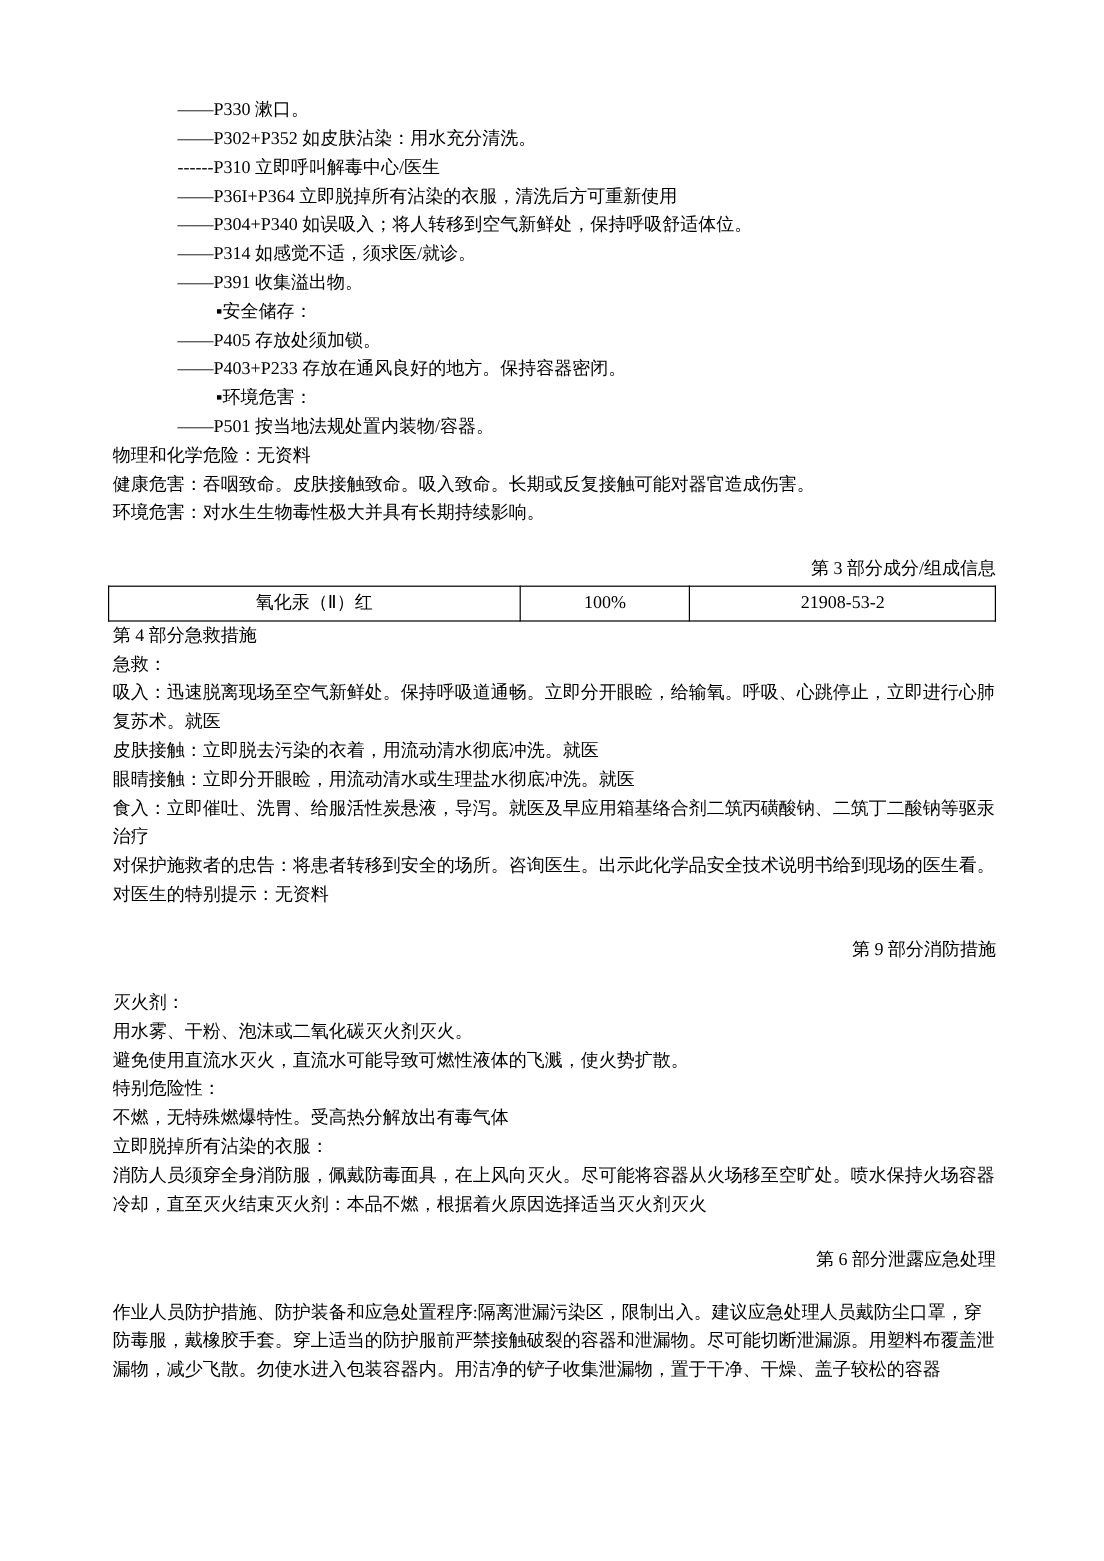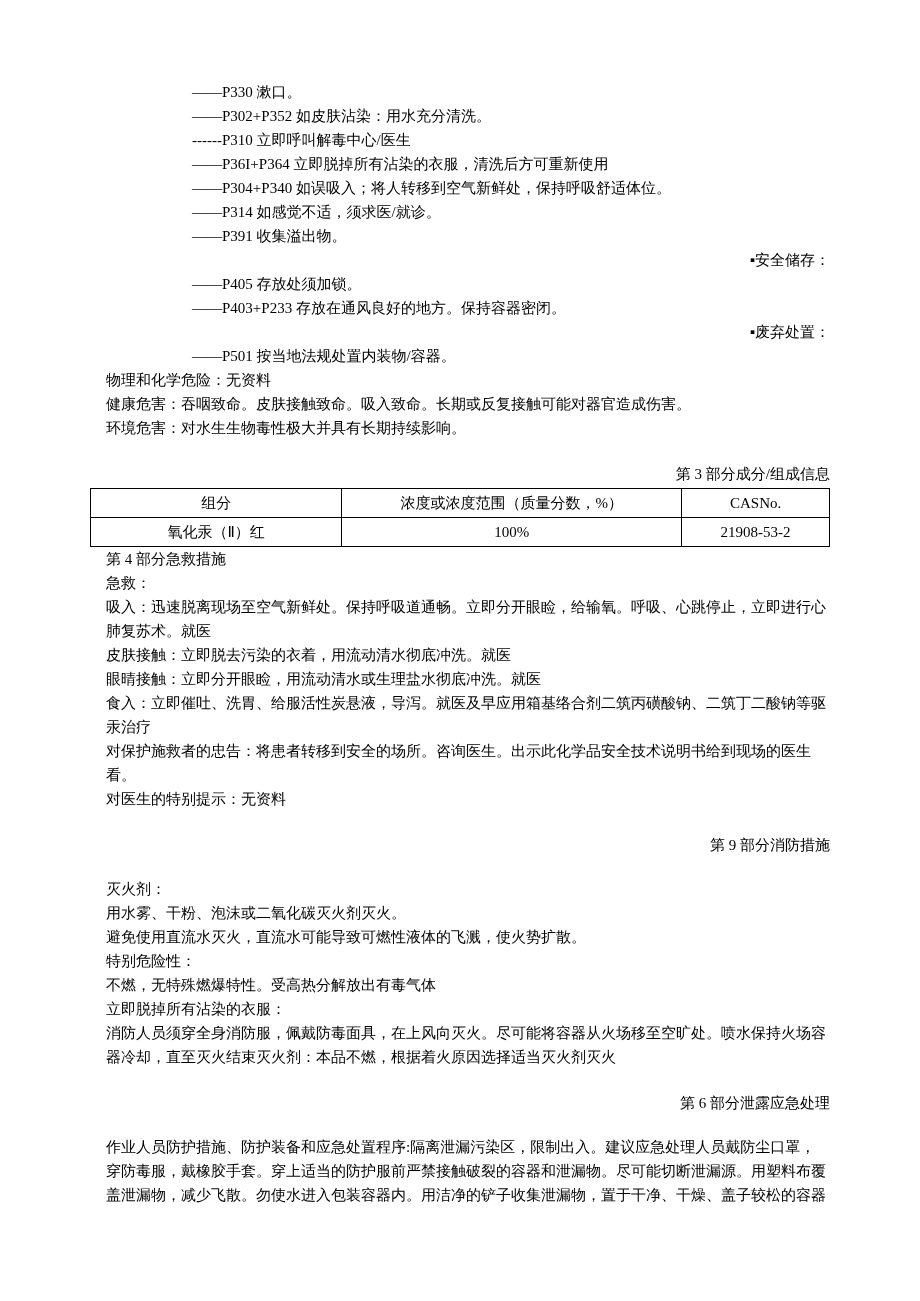"——P330 漱口。" .indent-1 { margin-left: 102px -> 58px }
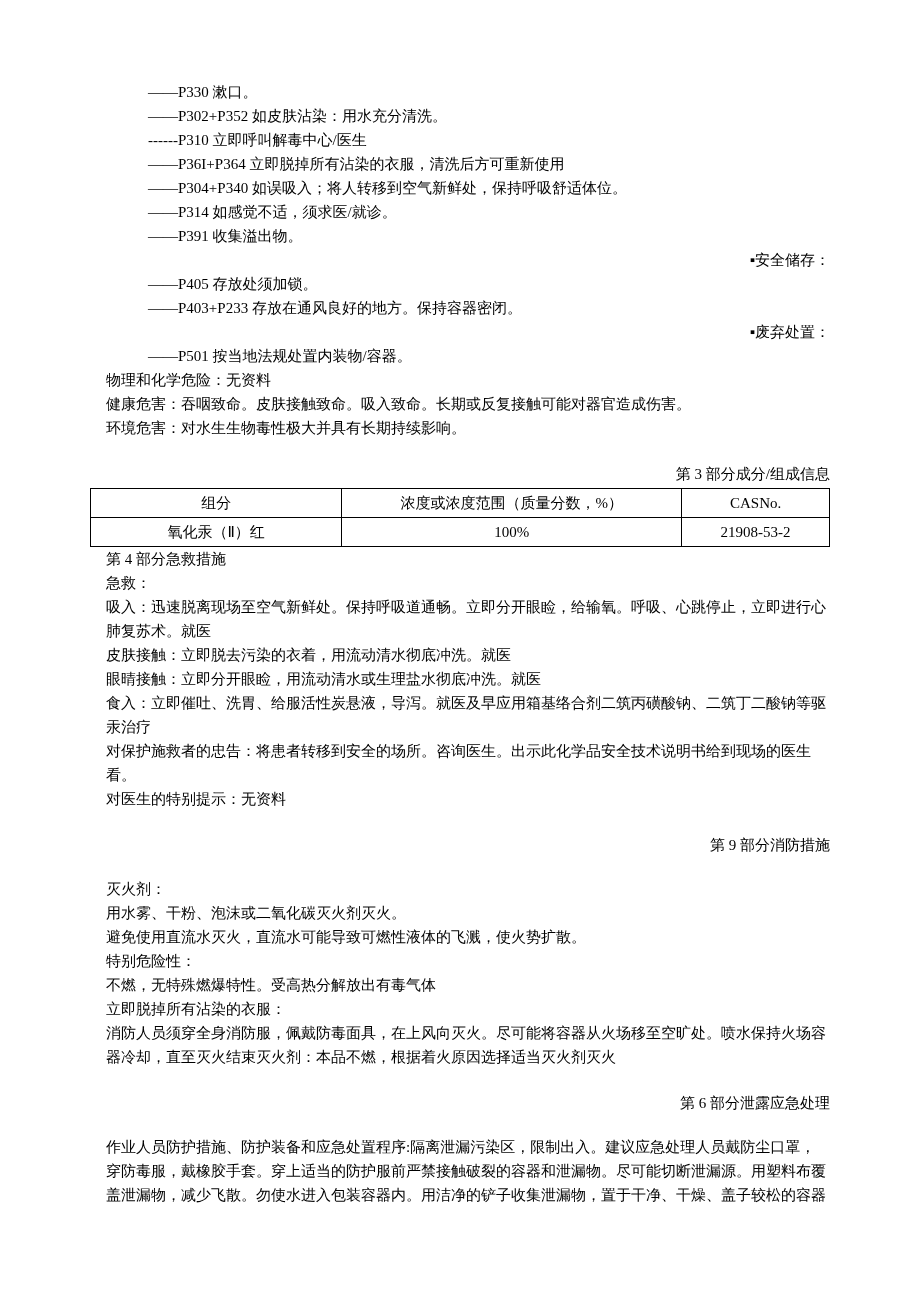"▪安全储存：" .indent-bullet { text-align: right -> none }
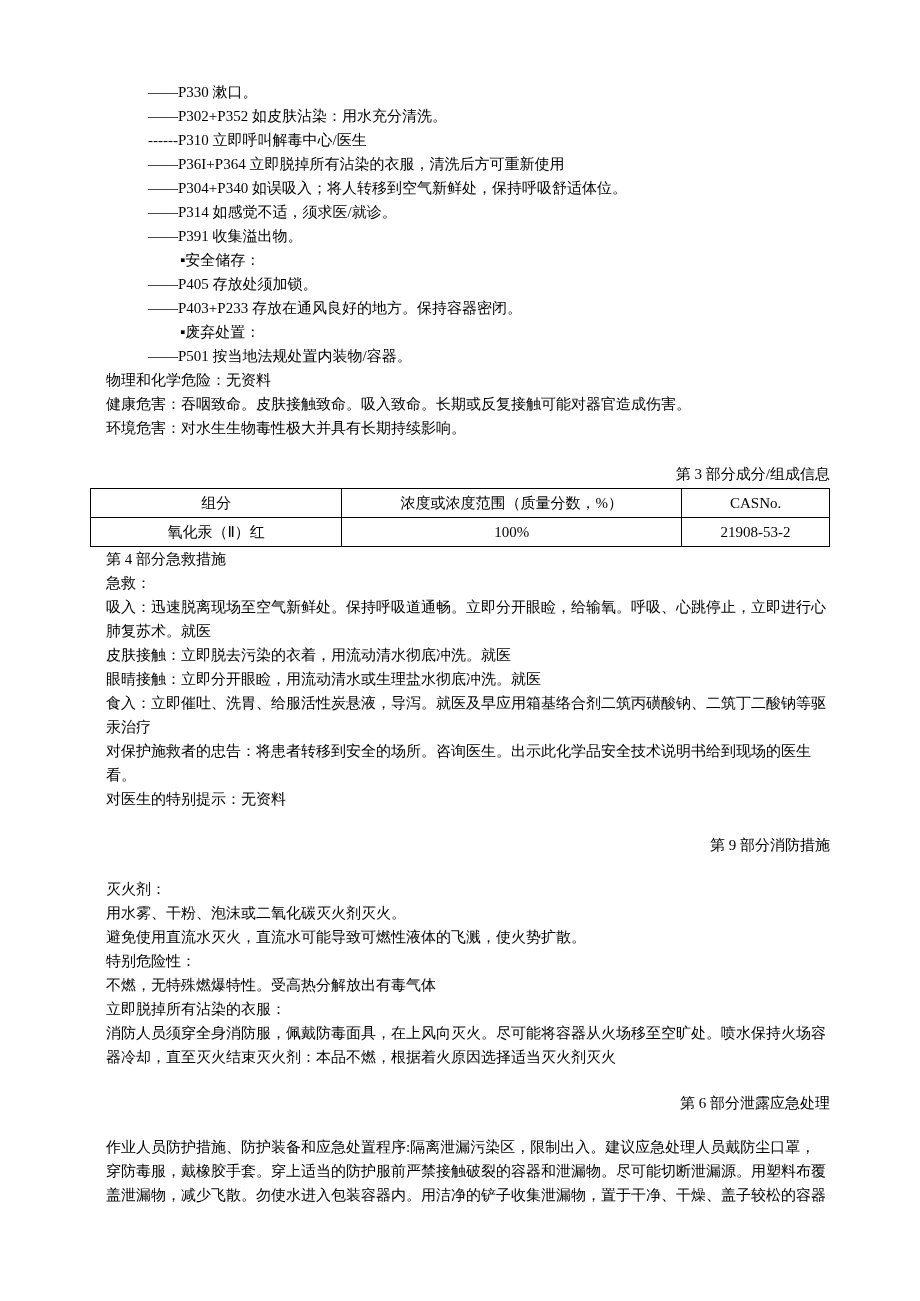"▪废弃处置：" p.indent-bullet { text: 废弃处置 -> 环境危害 }
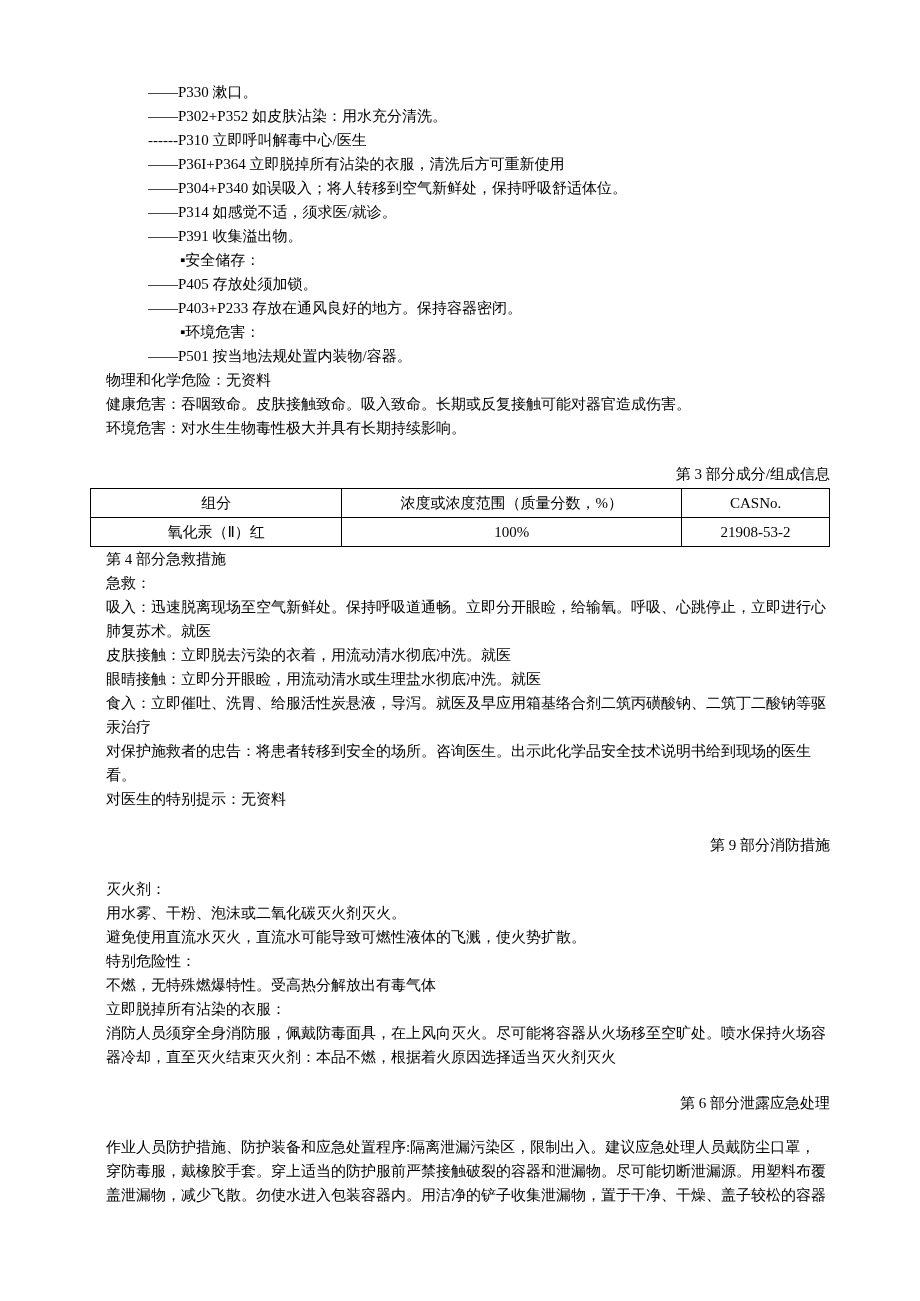"物理和化学危险：无资料" .no-indent { margin-left: 16px -> 4px }
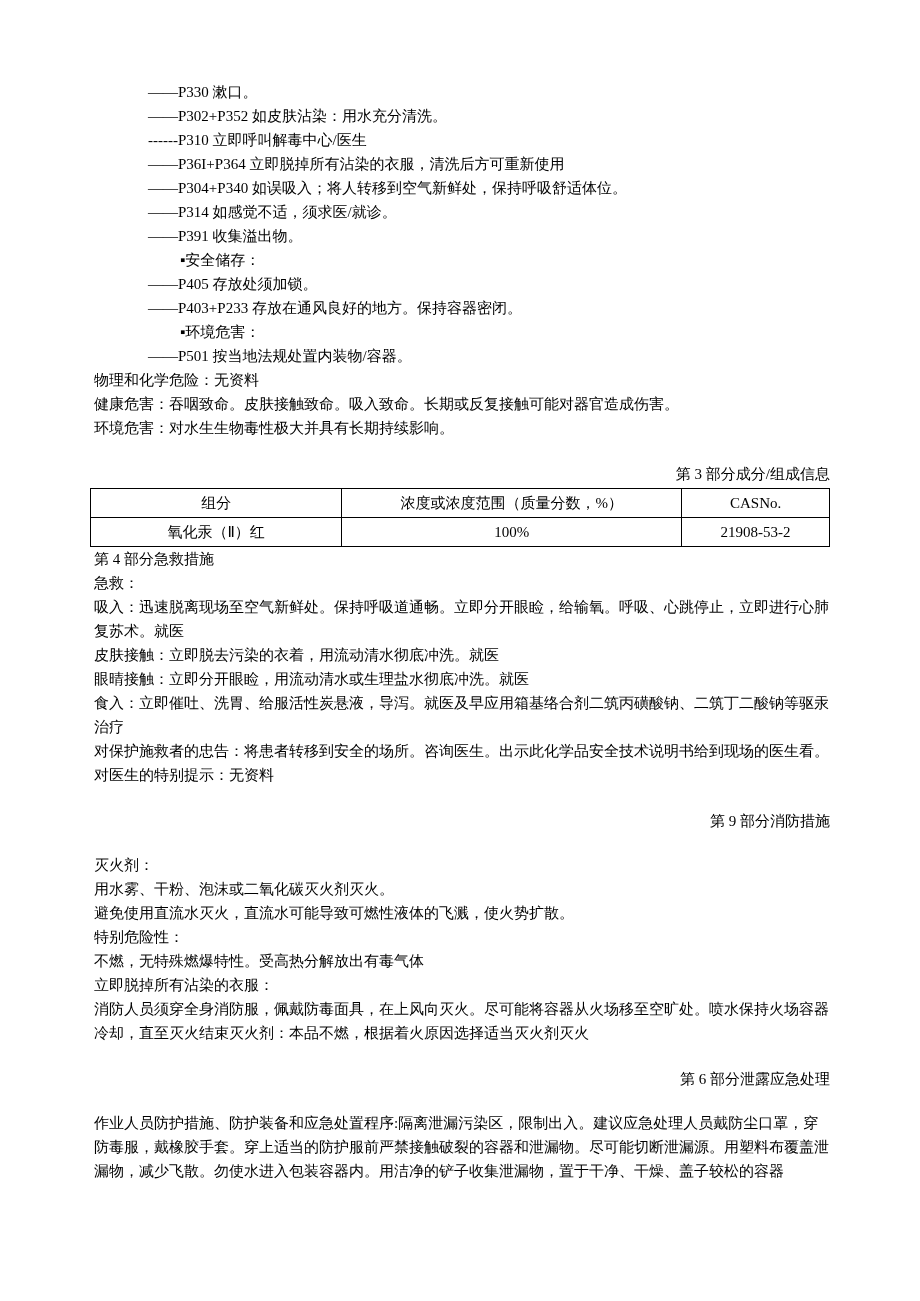"组分" tr { html: <tr> <td>组分</td> <td>浓度或浓度范围（质量分数，%）</td> <td>CASNo.</td> </tr> -> none }
